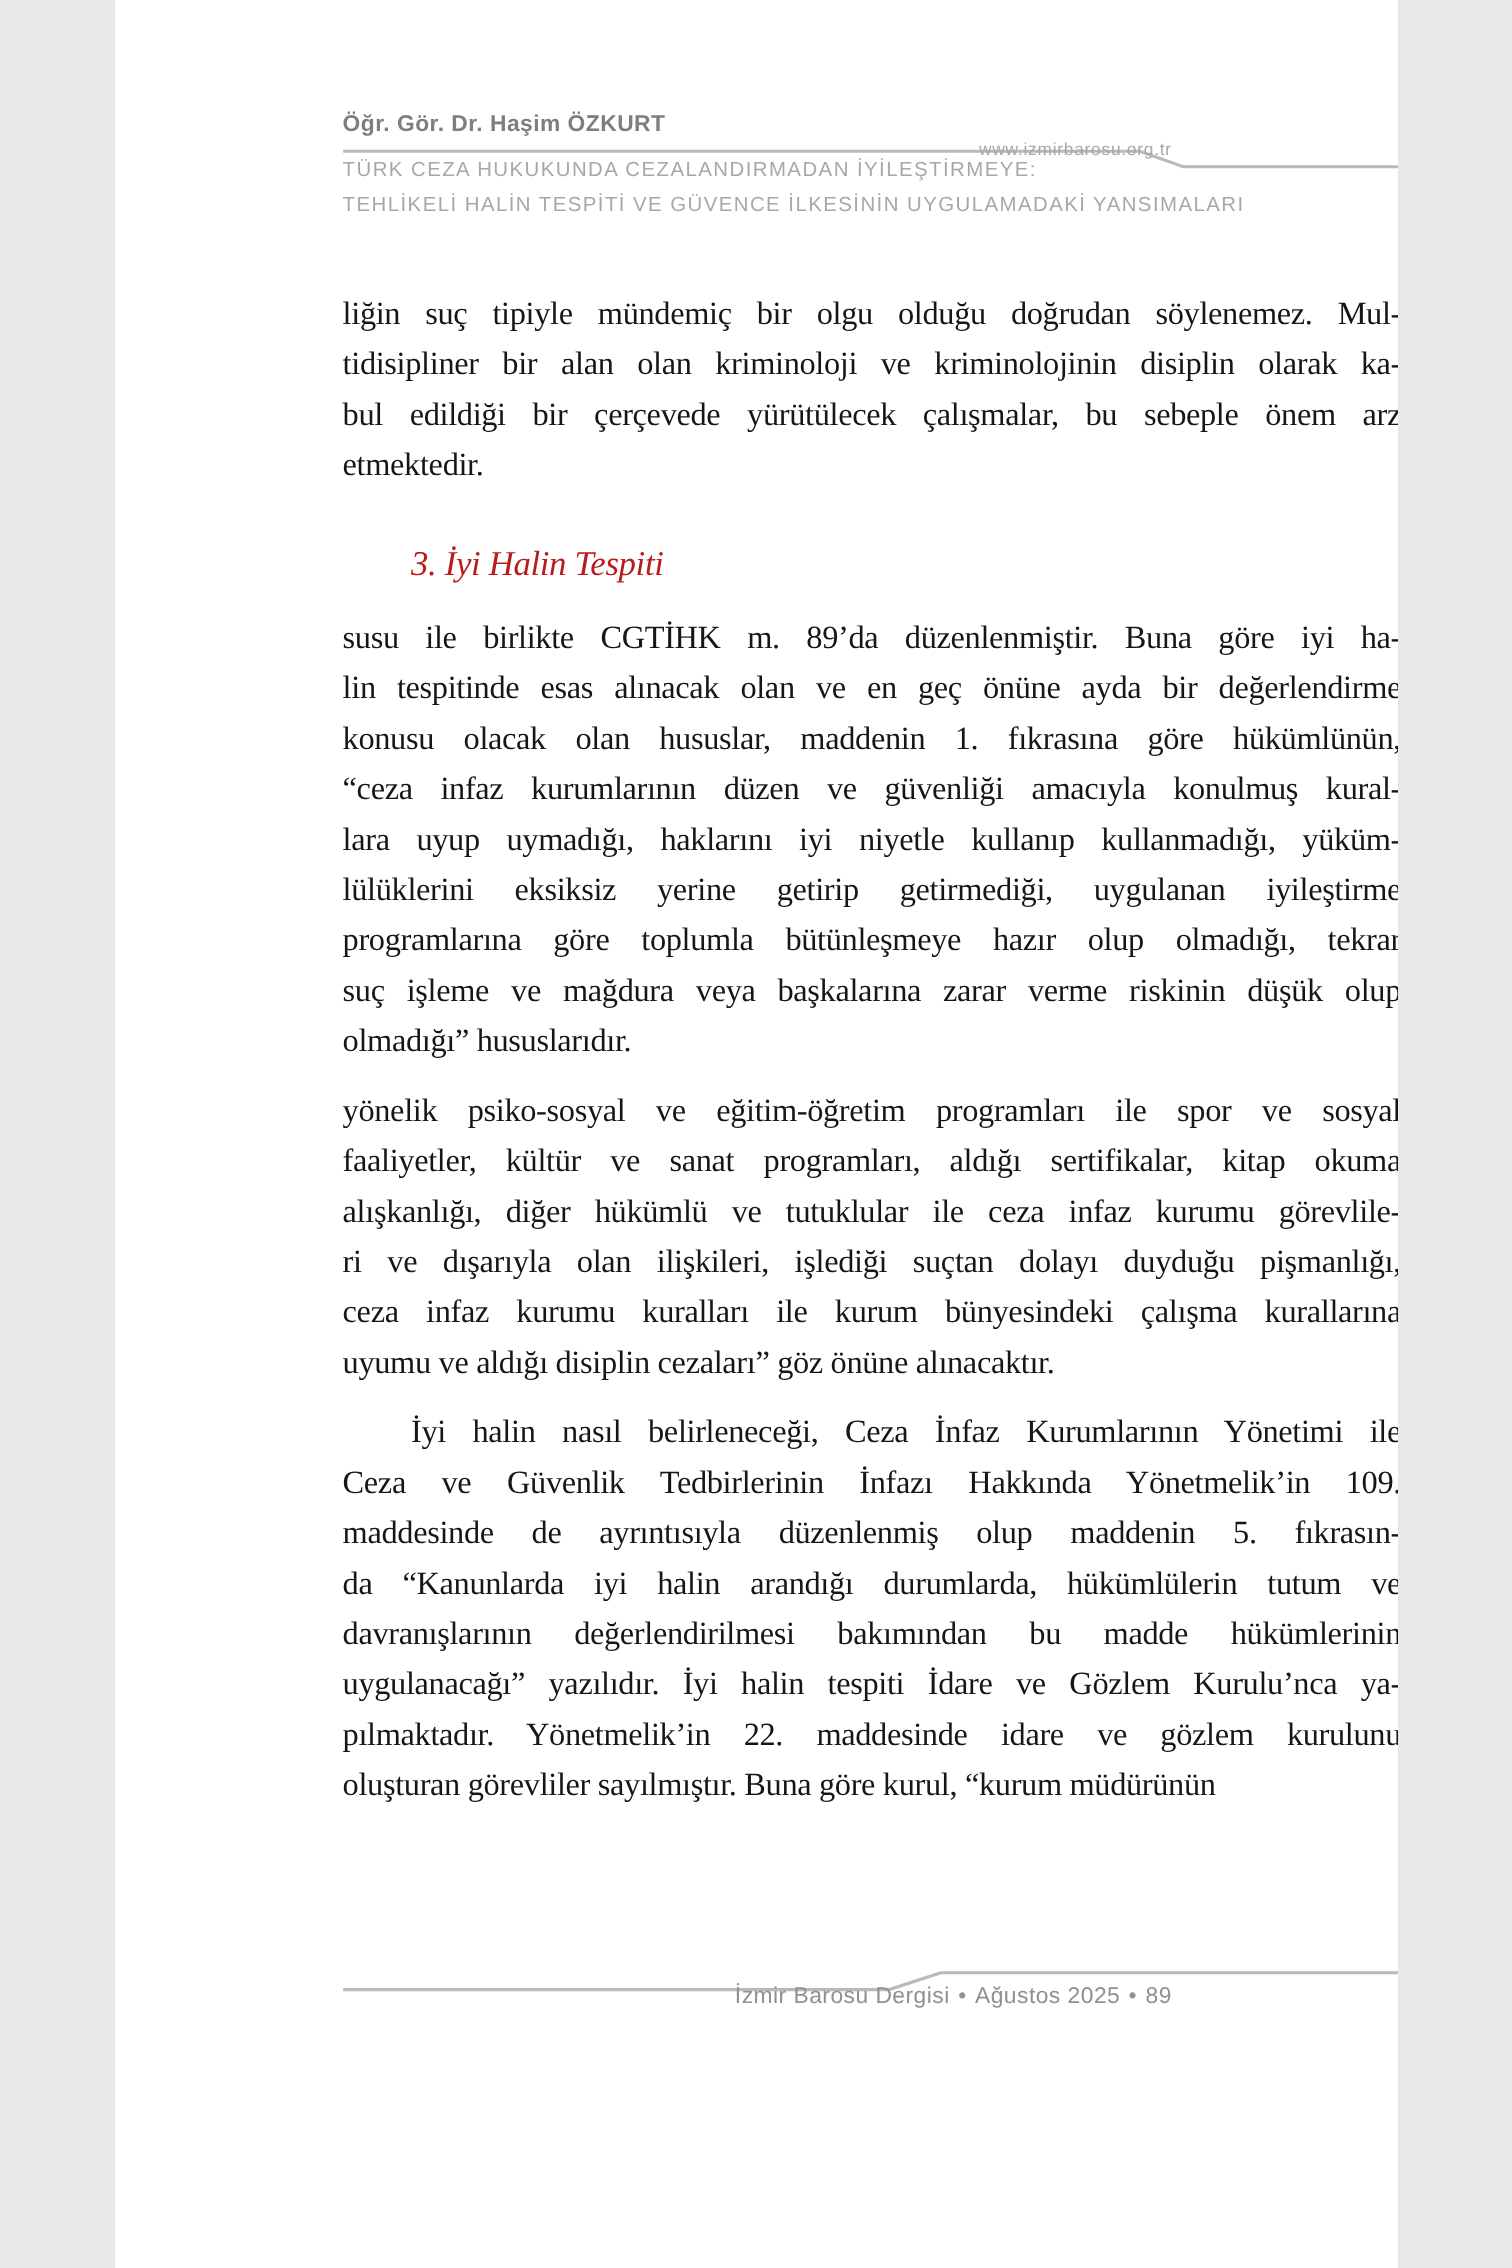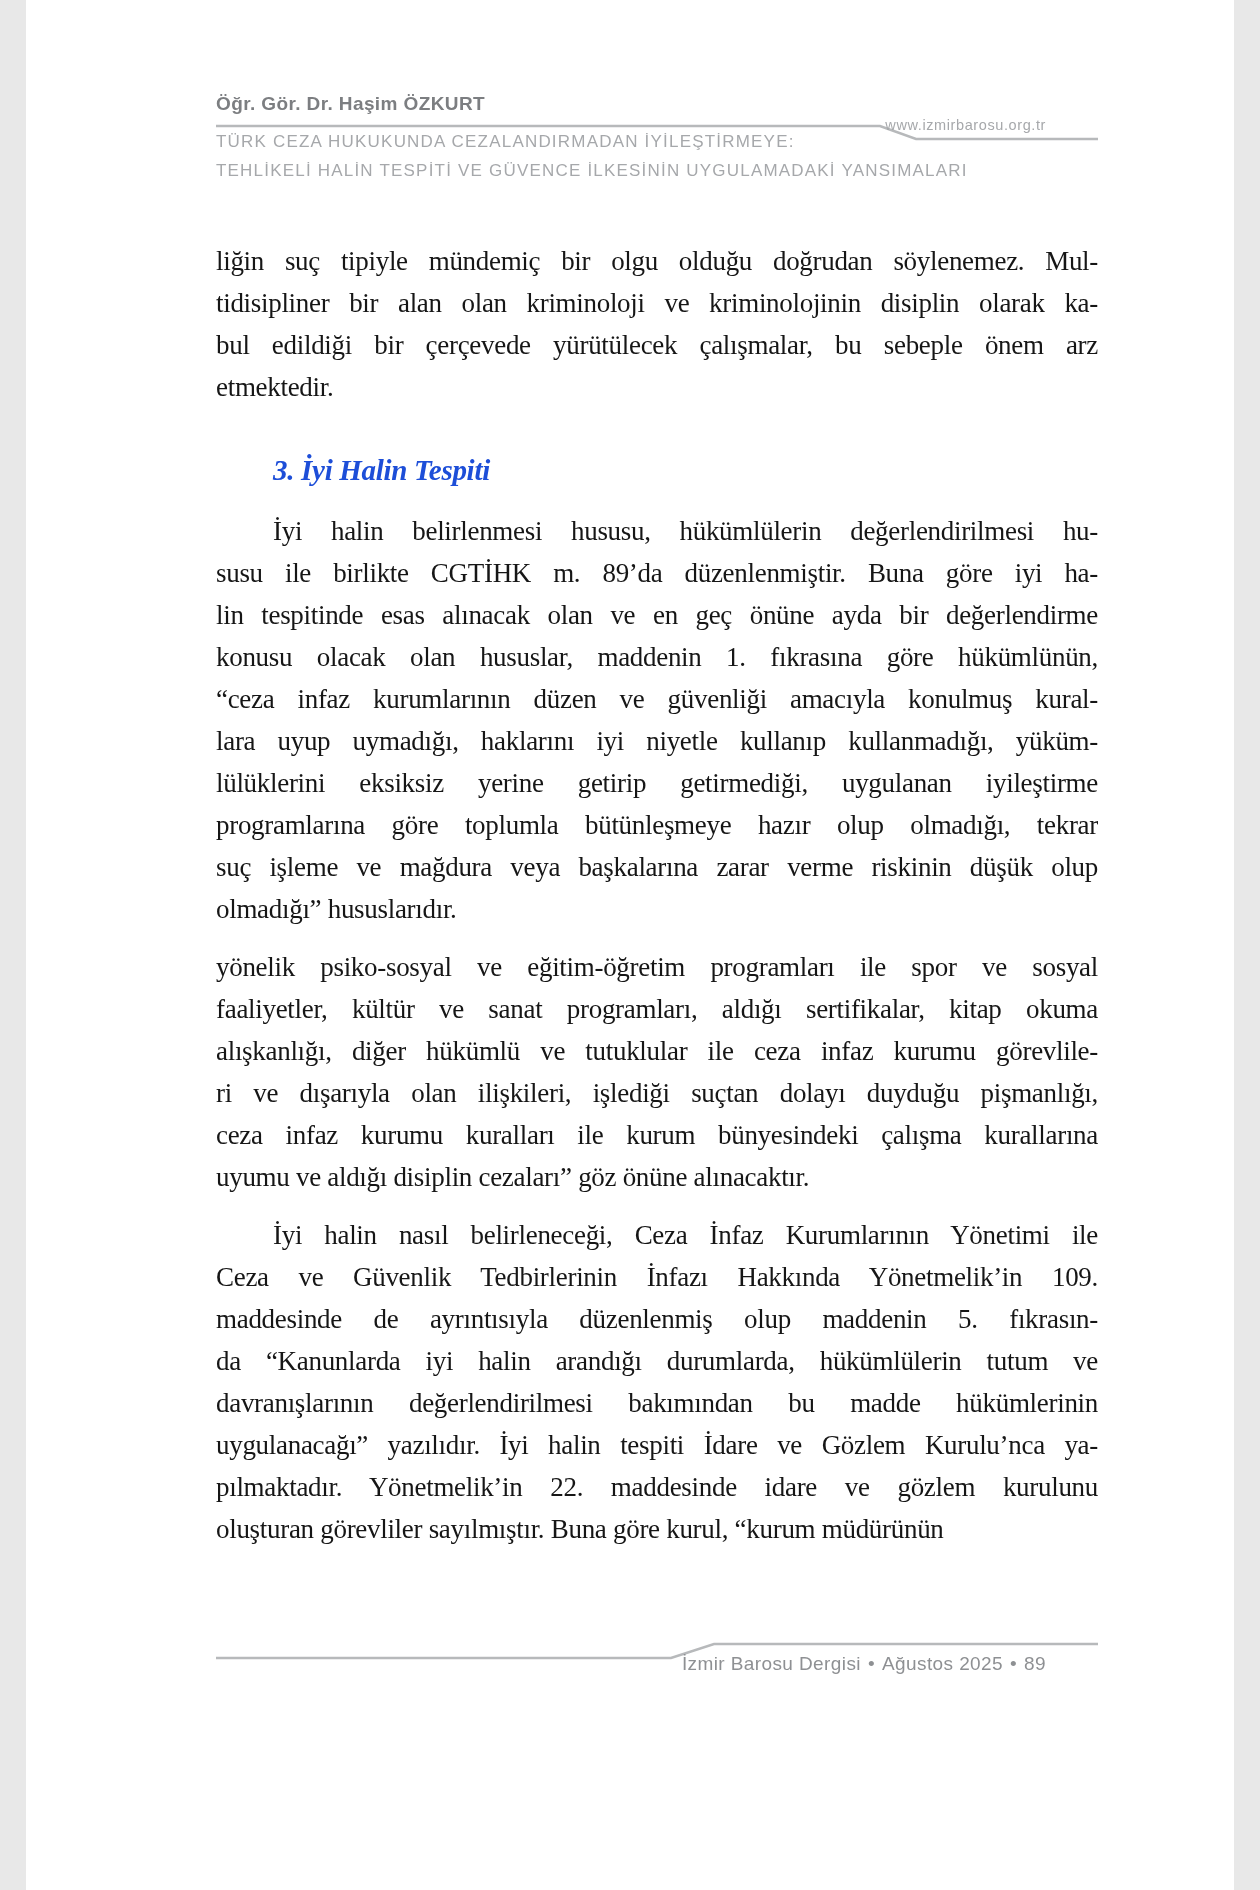"Öğr. Gör. Dr. Haşim ÖZKURT" .page { width: 1208px -> 1069px }
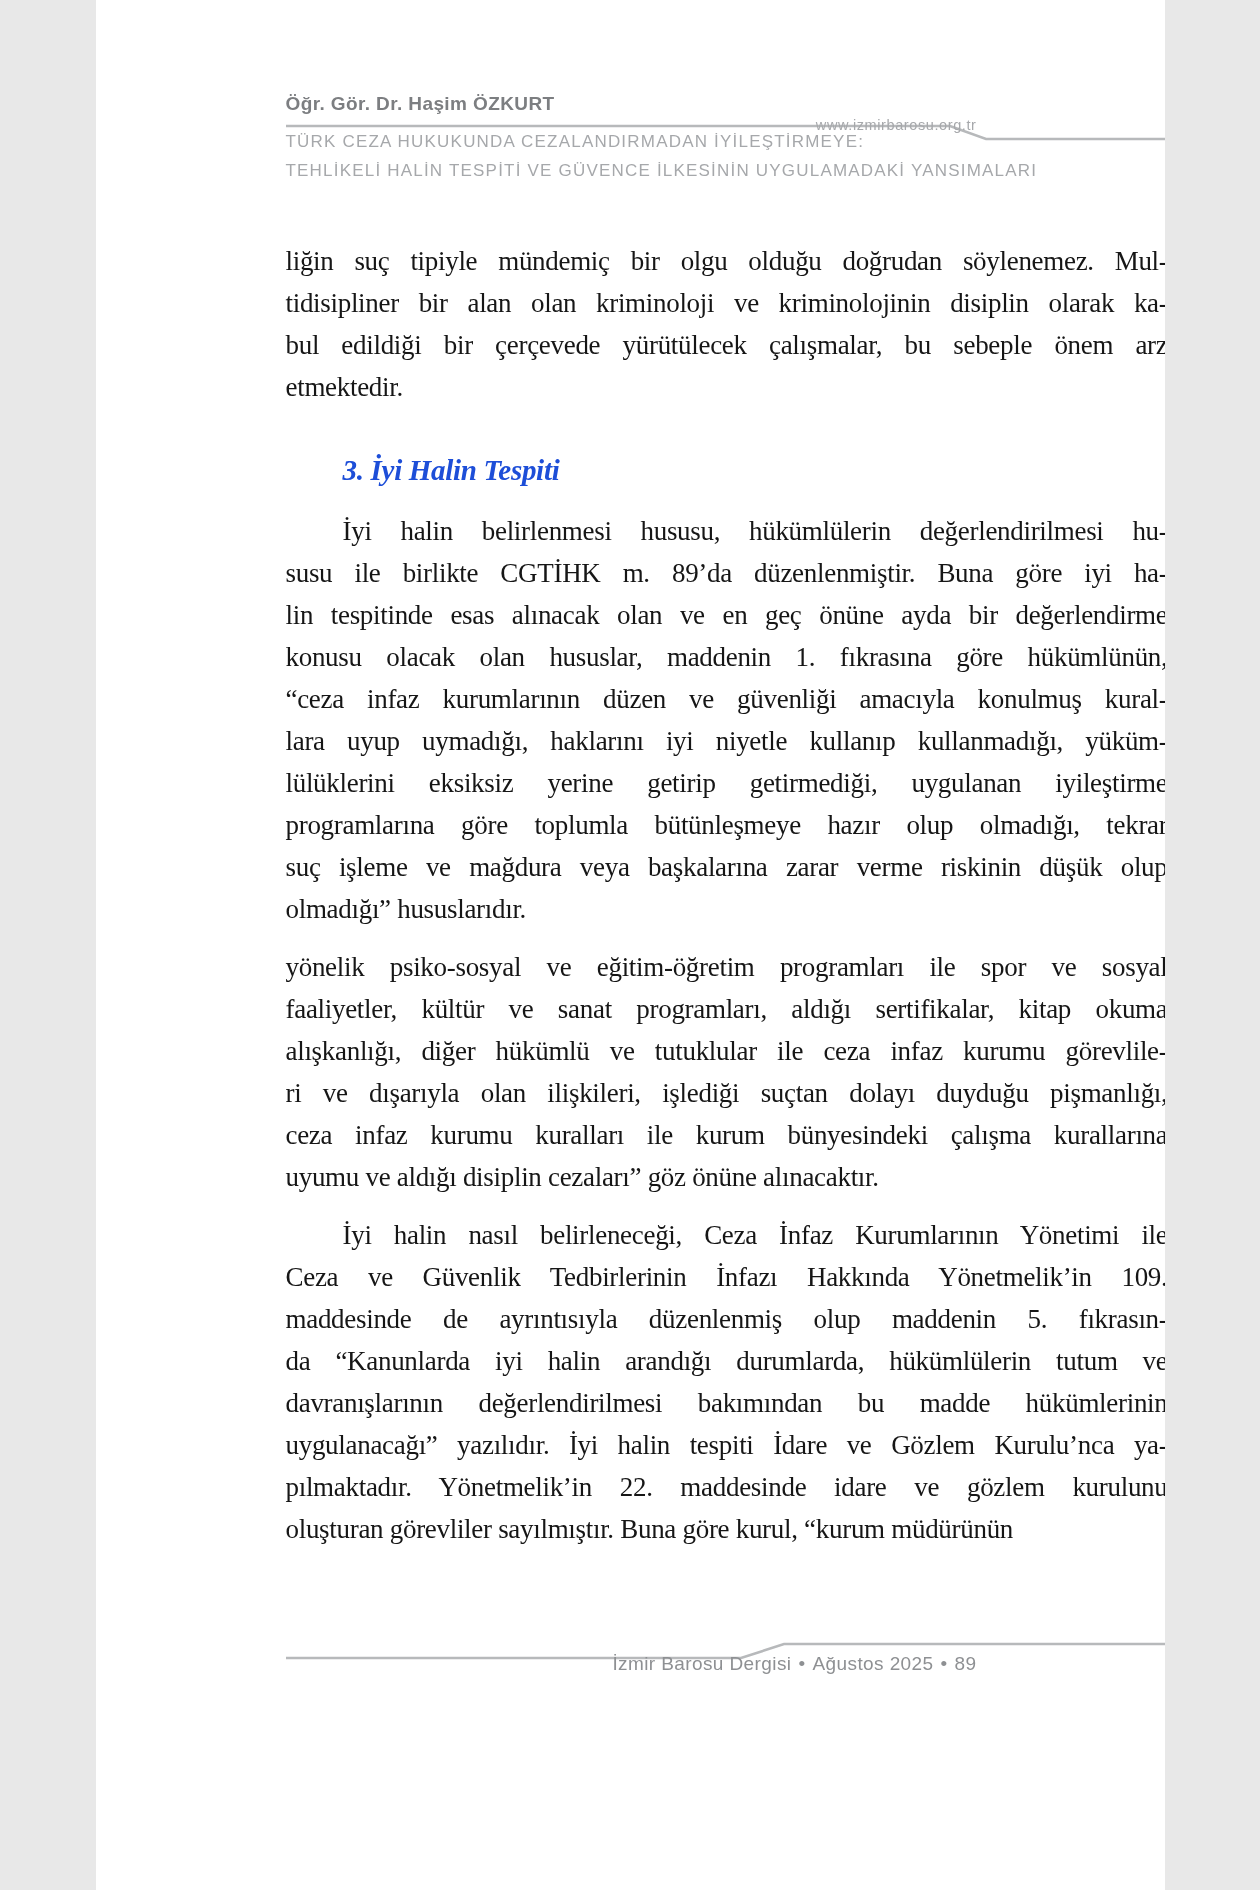"3. İyi Halin Tespiti" .section-heading { color: #1d4ed8 -> #b91c1c; font-weight: bold -> normal }
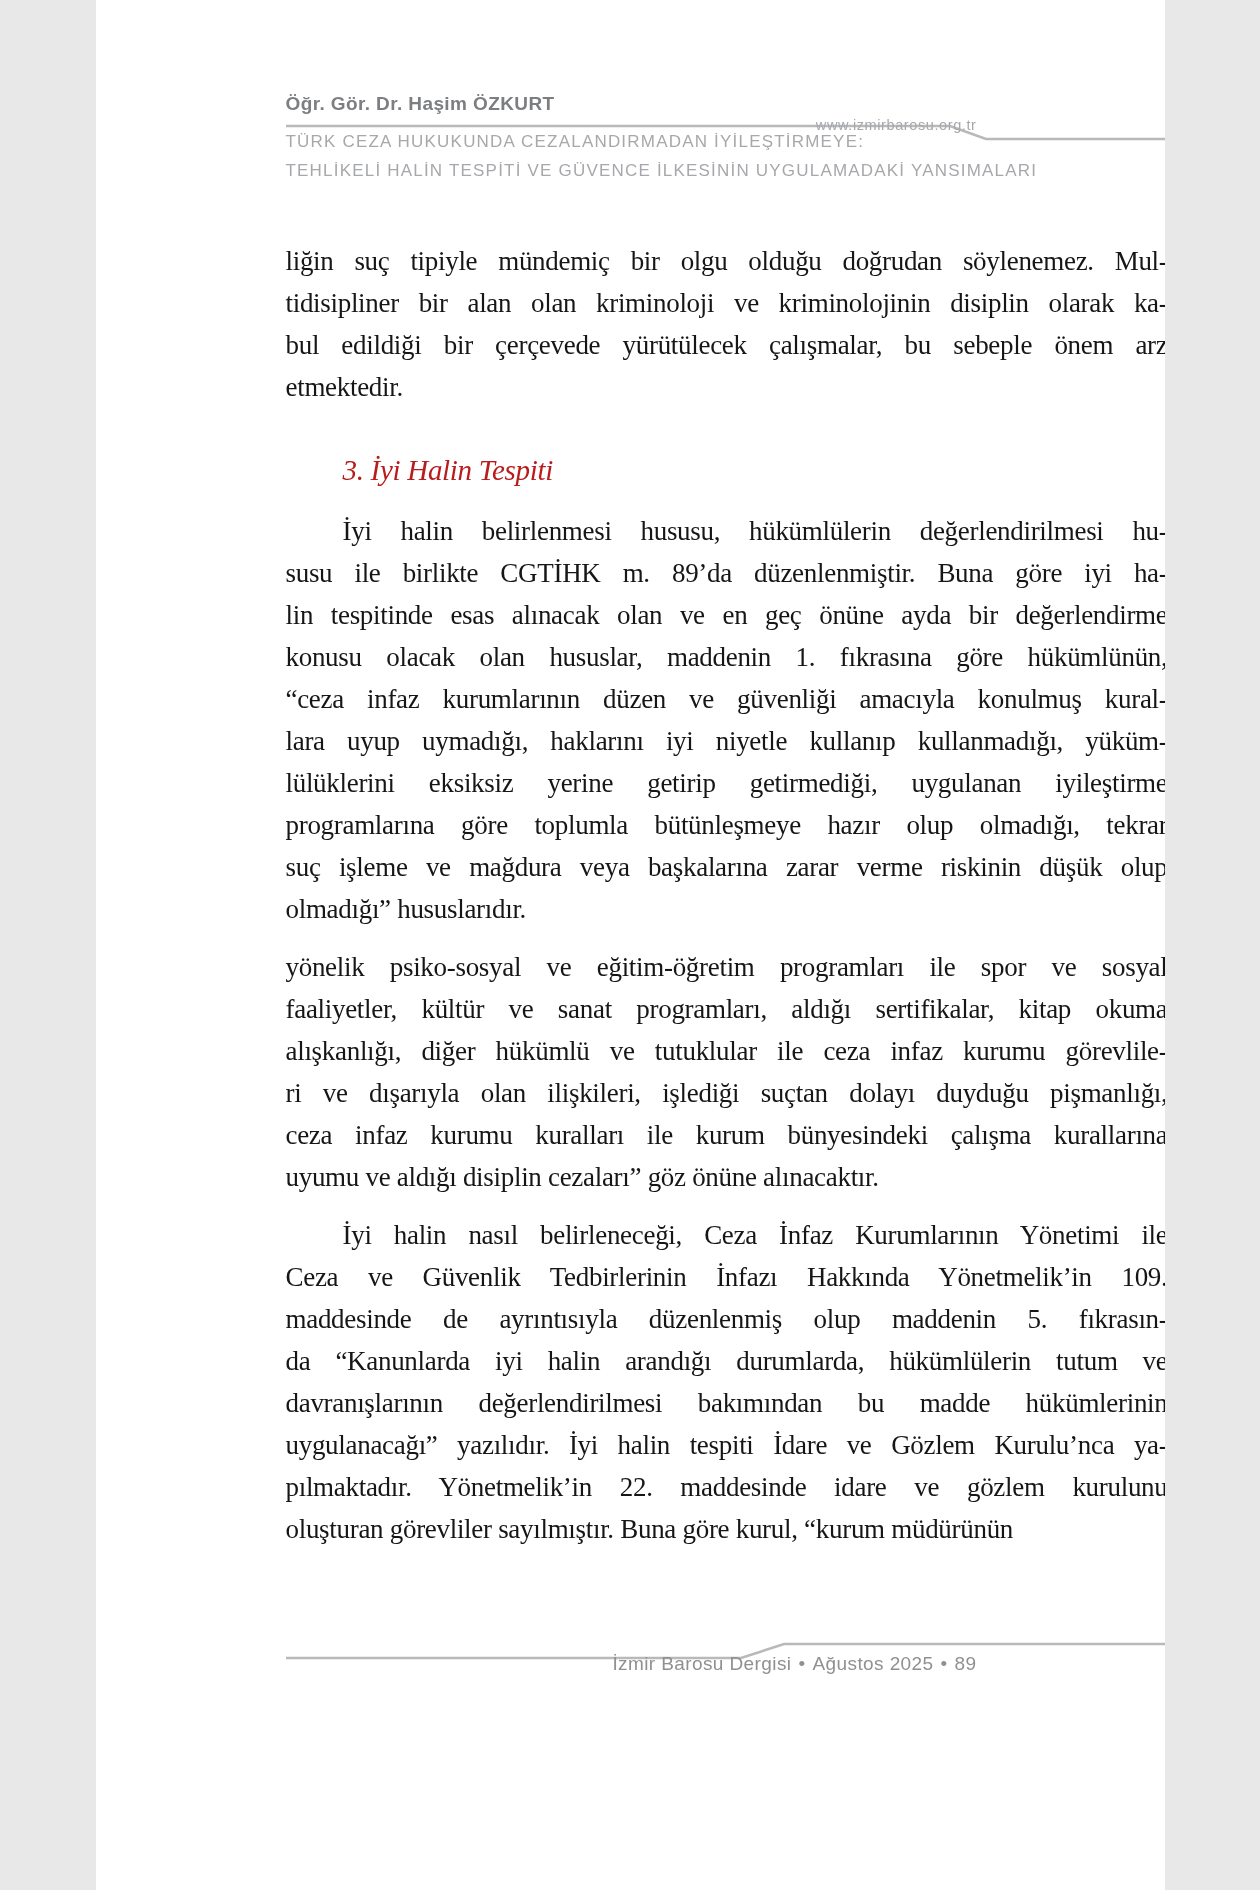"İyi halin belirlenmesi hususu," div.line { html: <div>İyi halin belirlenmesi hususu, hükümlülerin değerlendirilmesi hu-</div> -> none }
